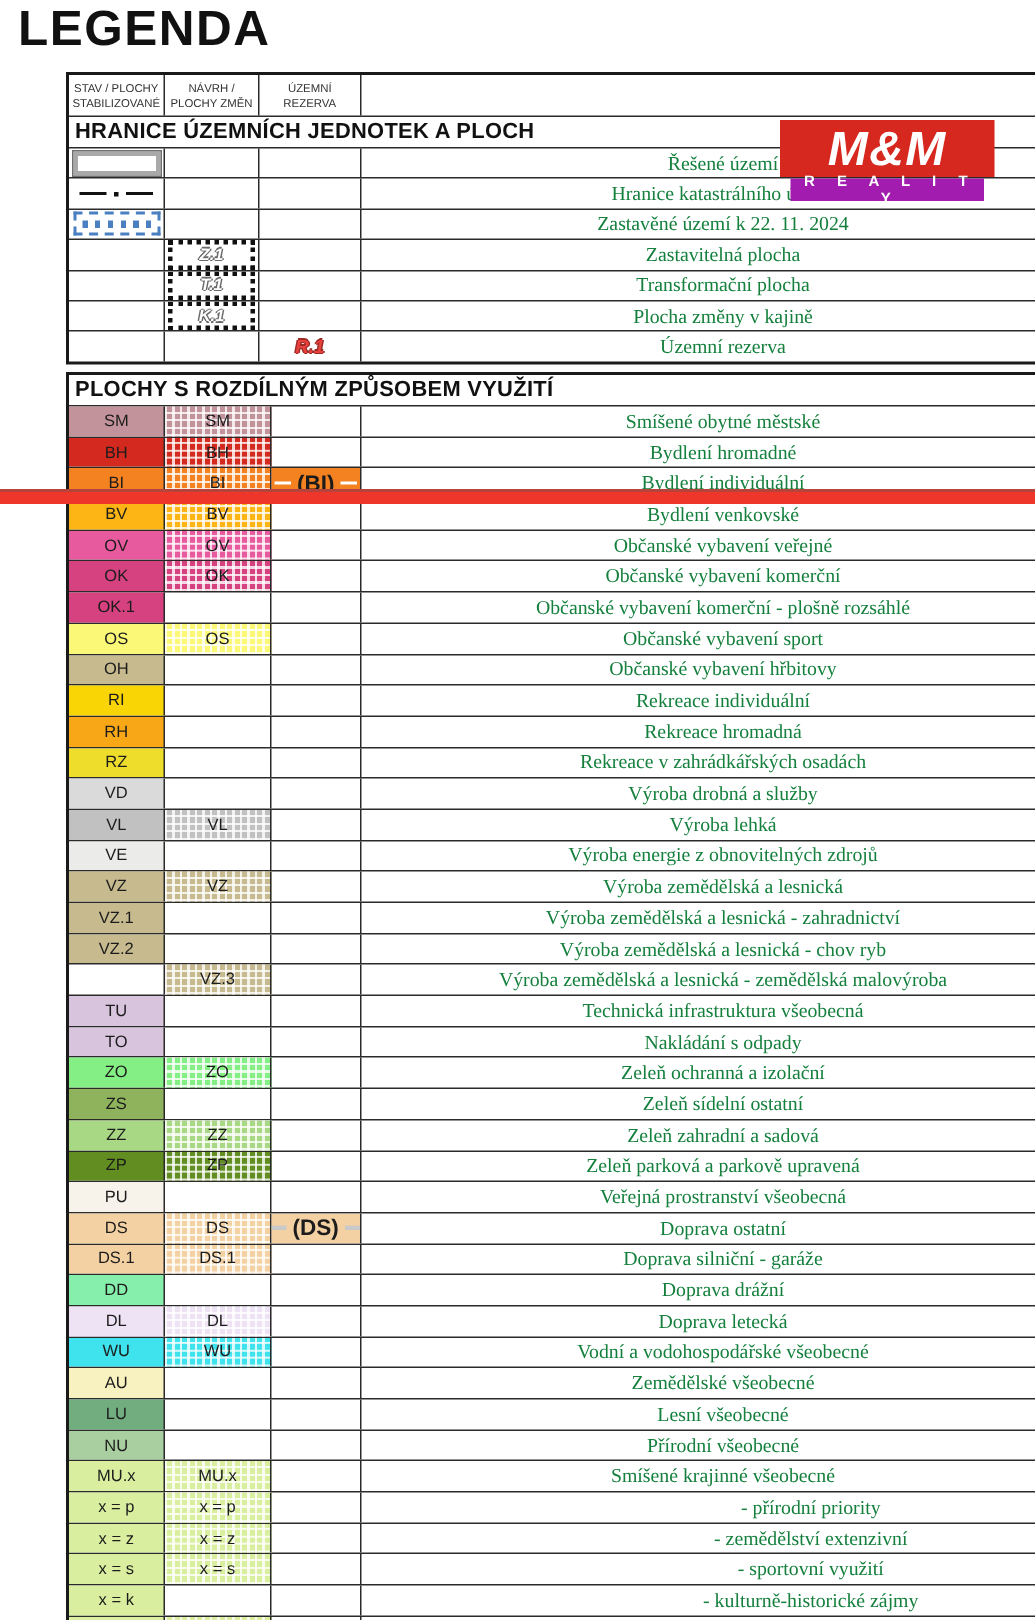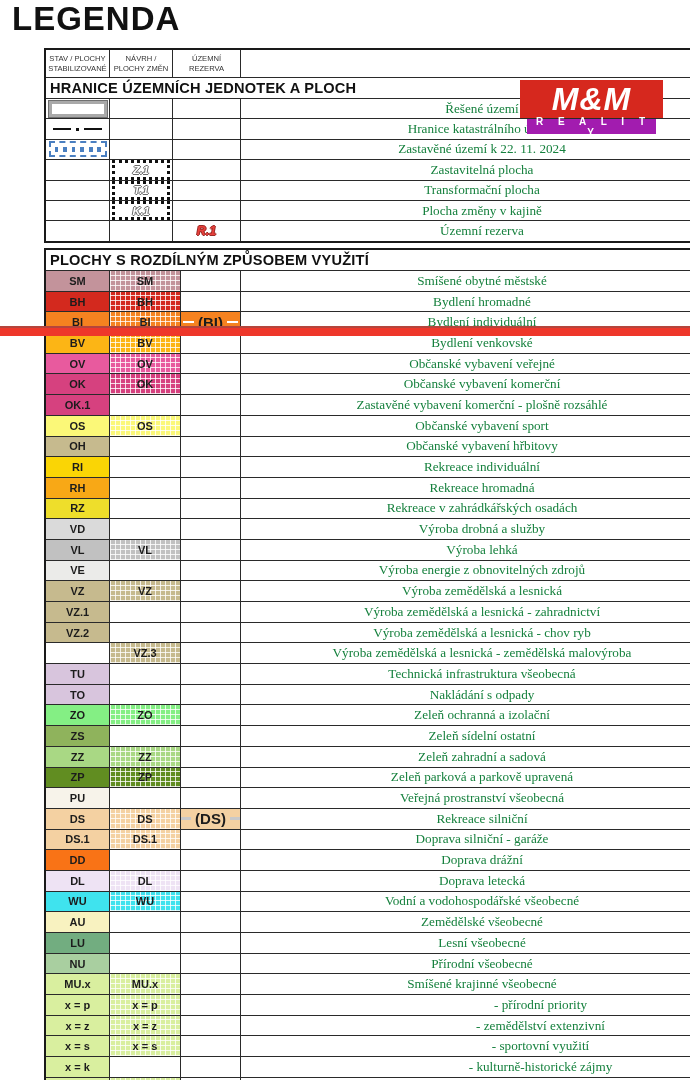"SM" .code { font-weight: bold -> normal }
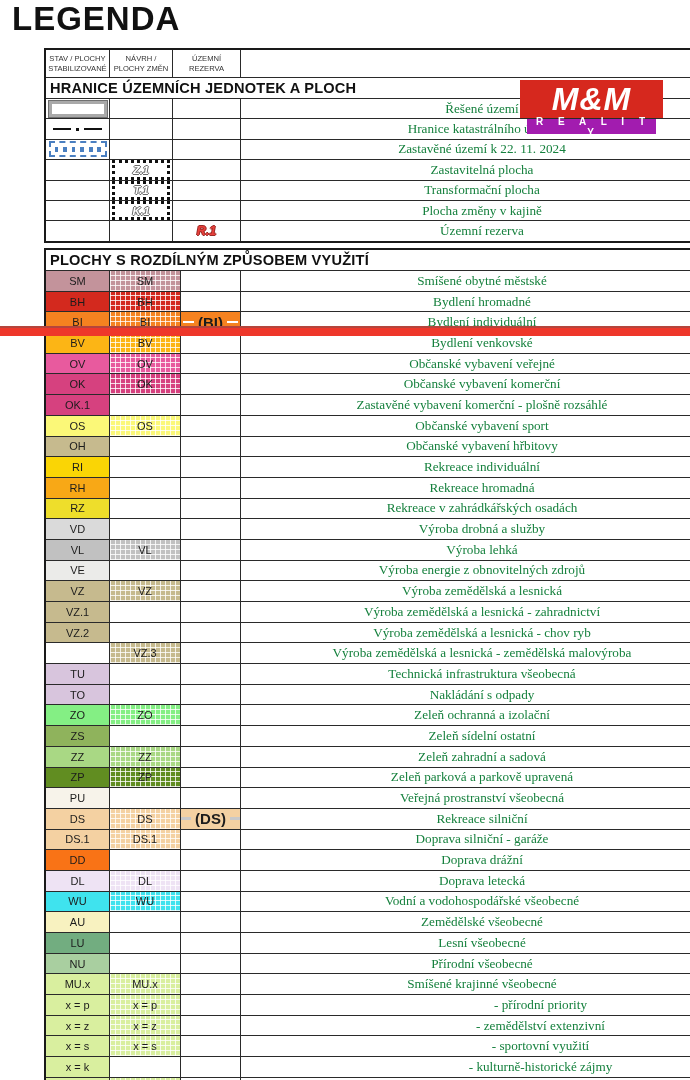"Zastavěné vybavení komerční - plošně" span { text: Zastavěné -> Občanské }
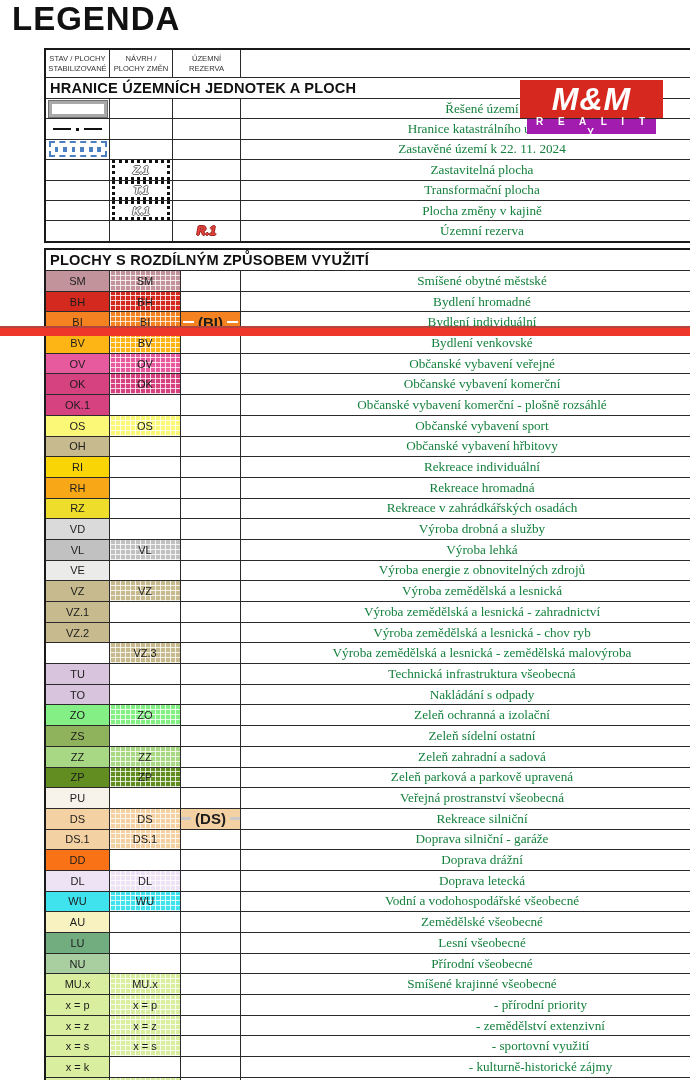"Rekreace silniční" span { text: Rekreace silniční -> Doprava ostatní }
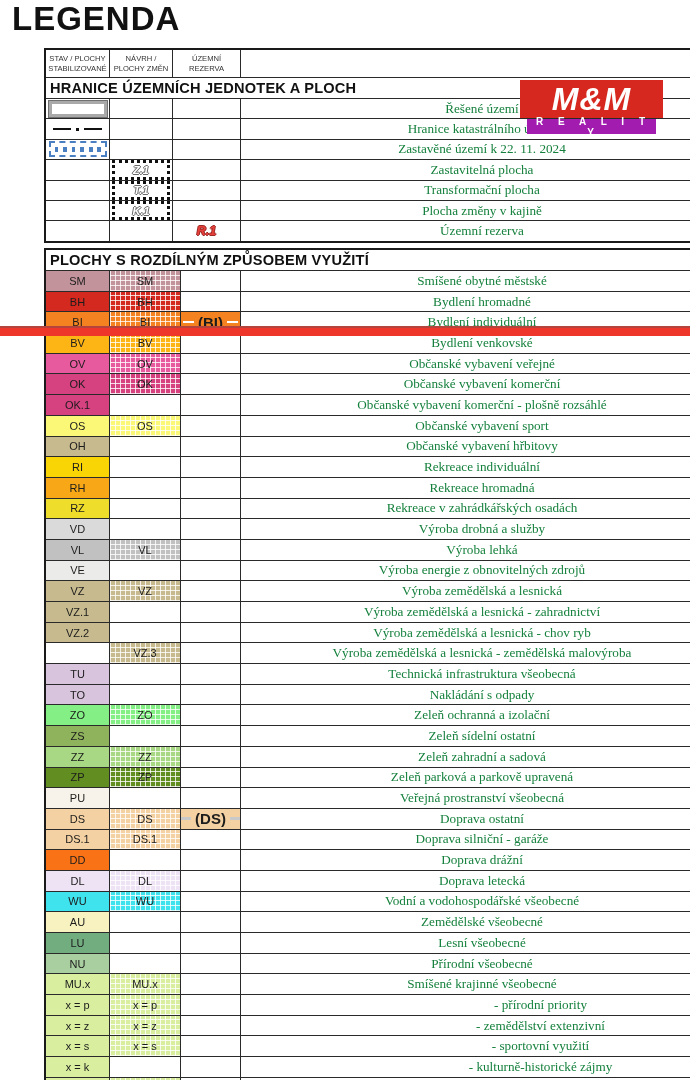"DD" div.c { background: #f97316 -> #86efac }
